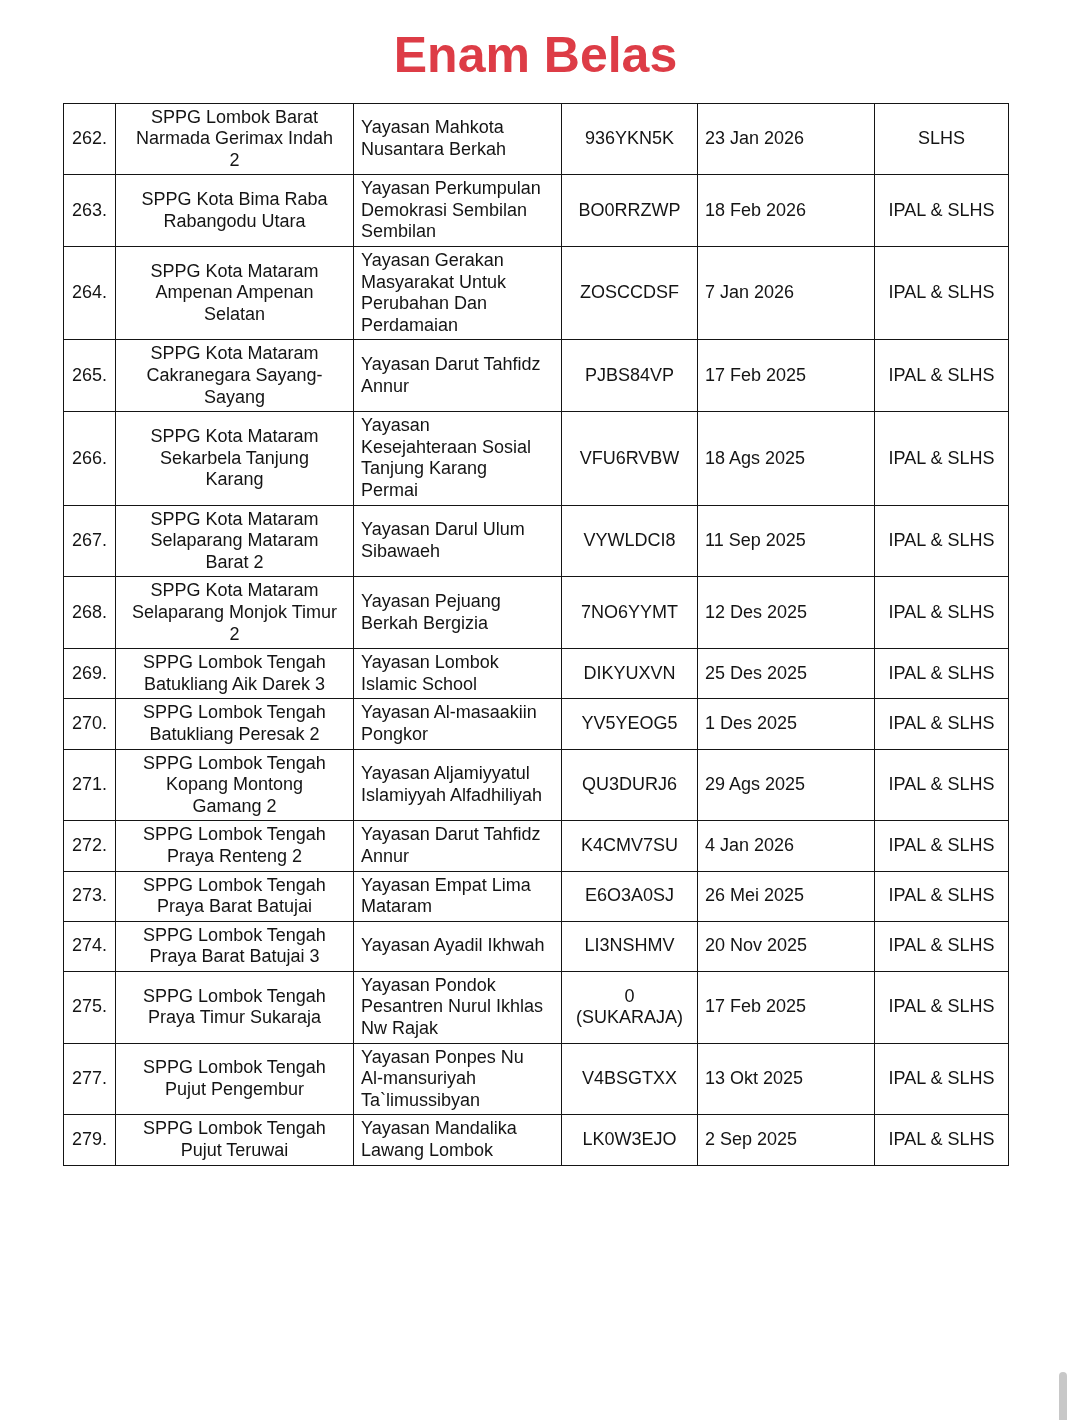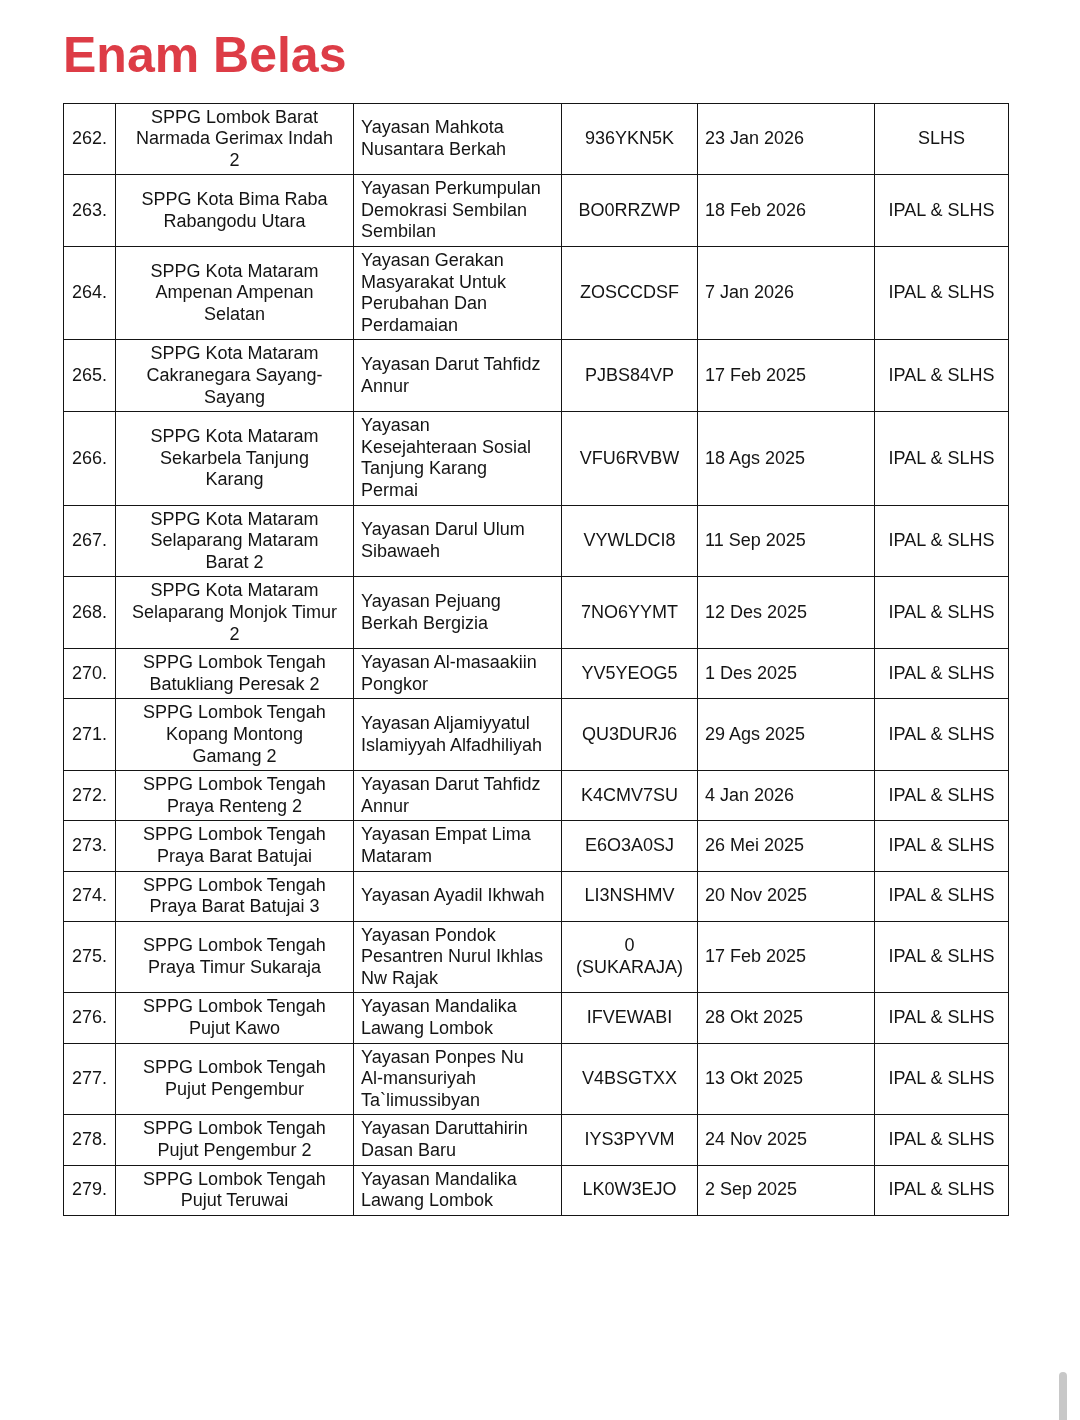"Enam Belas" .page-title { text-align: none -> center }
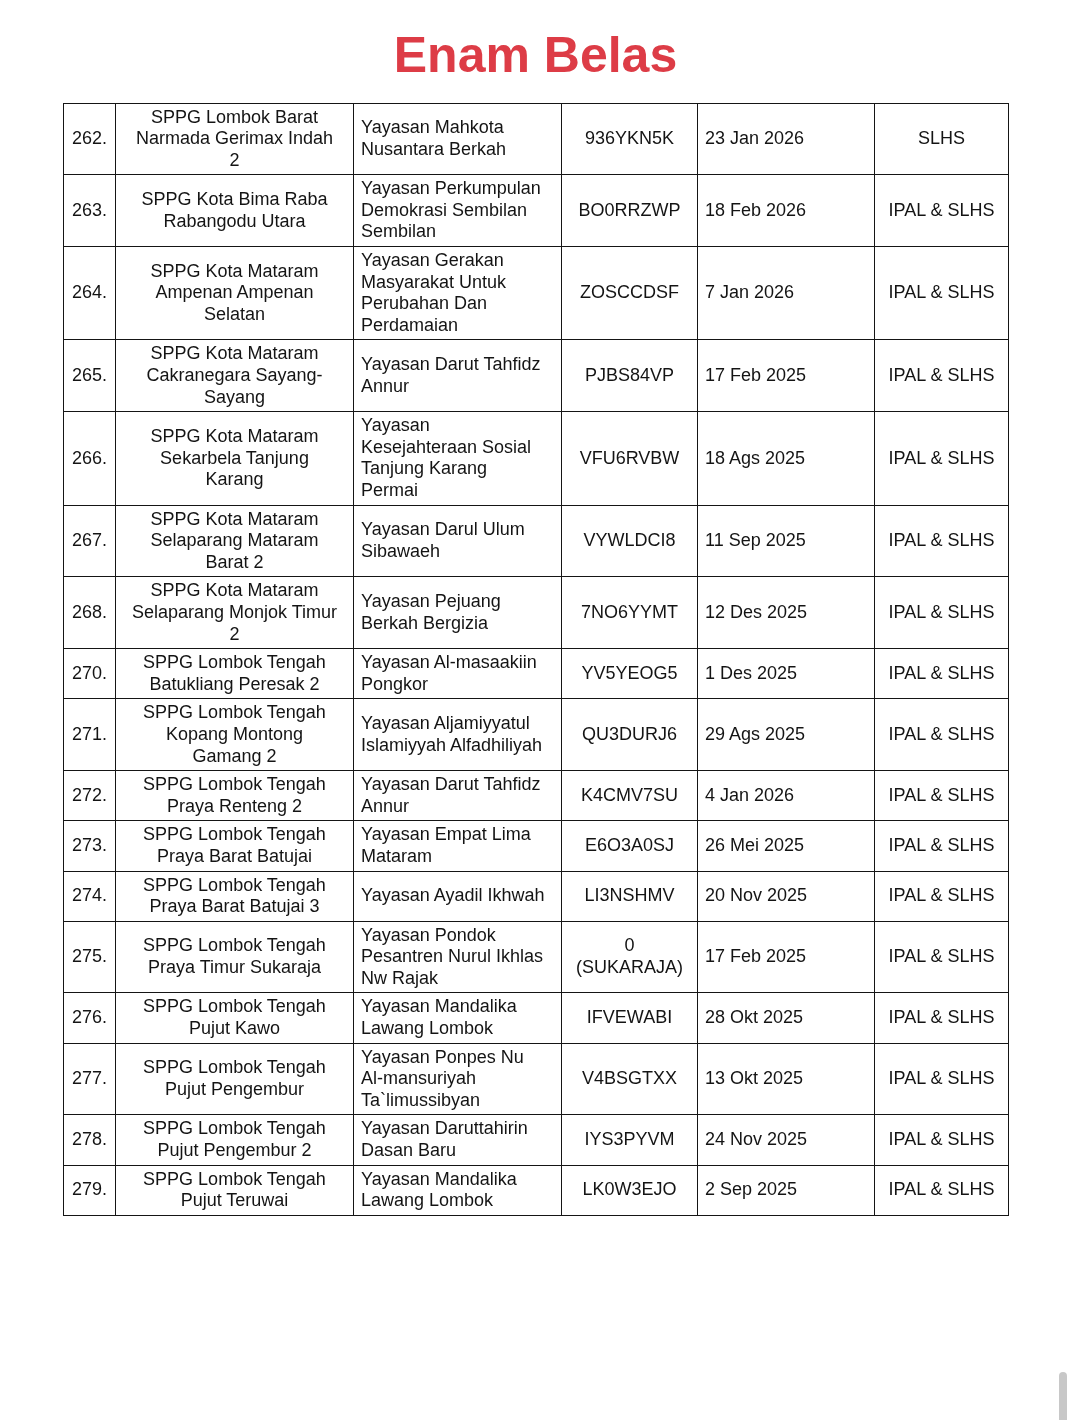"269." tr { html: none -> <tr> <td>269.</td> <td>SPPG Lombok Tengah Batukliang Aik Darek 3</td> <td>Yayasan Lombok Islamic School</td> <td>DIKYUXVN</td> <td>25 Des 2025</td> <td>IPAL &amp; SLHS</td> </tr> }
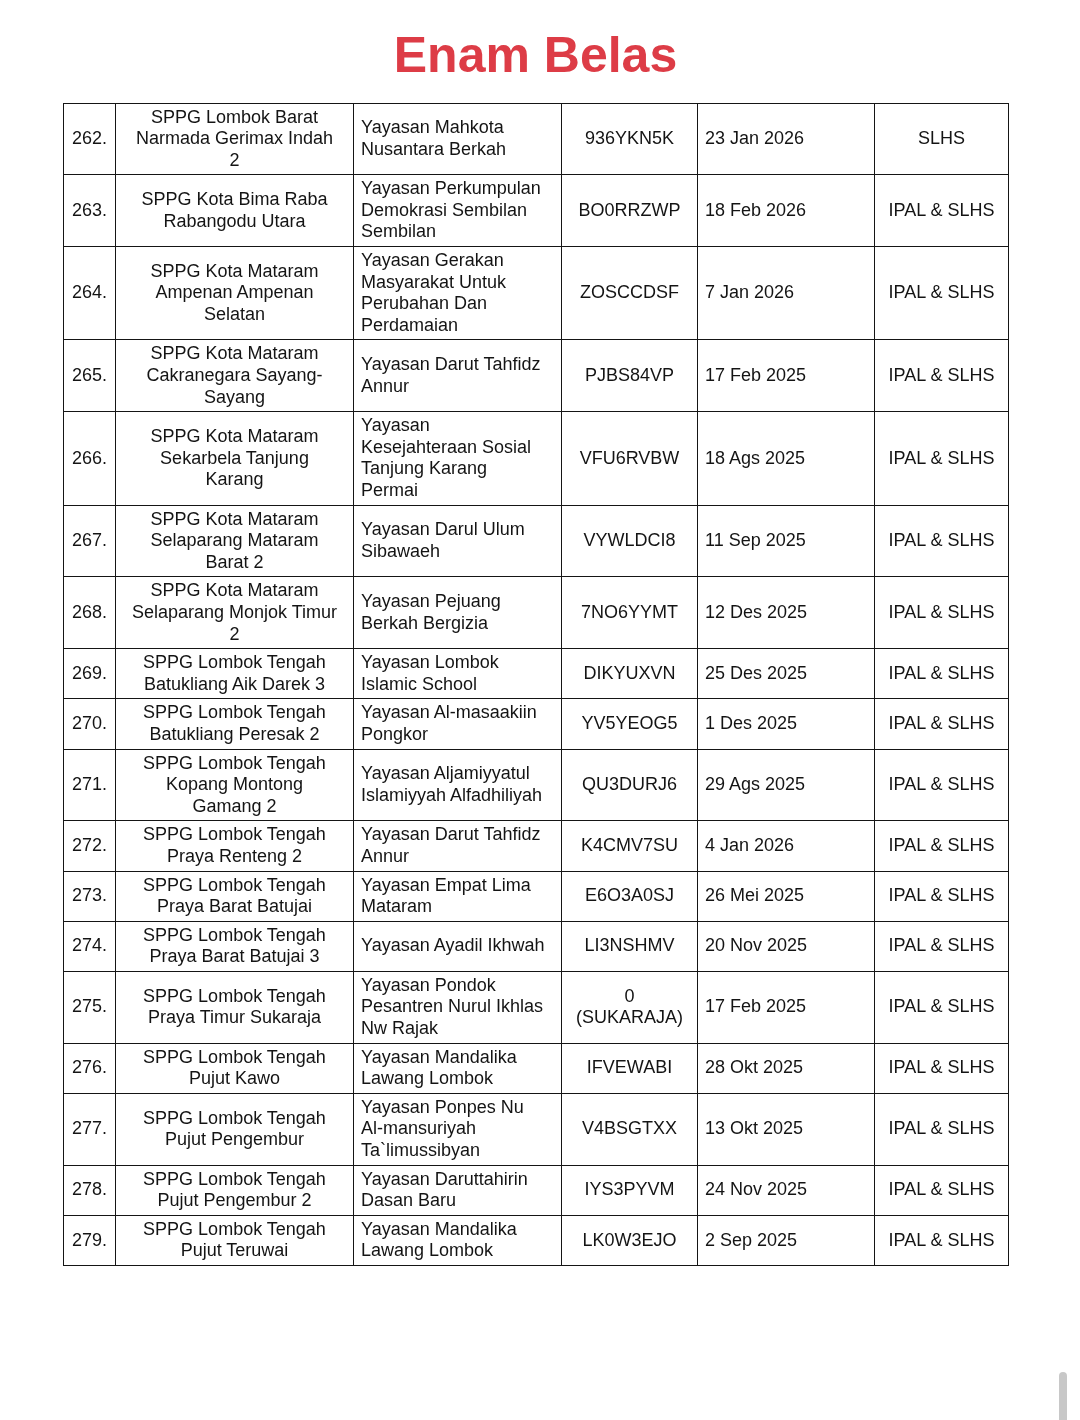"276." tr { html: <tr> <td>276.</td> <td>SPPG Lombok Tengah Pujut Kawo</td> <td>Yayasan Mandalika Lawang Lombok</td> <td>IFVEWABI</td> <td>28 Okt 2025</td> <td>IPAL &amp; SLHS</td> </tr> -> none }
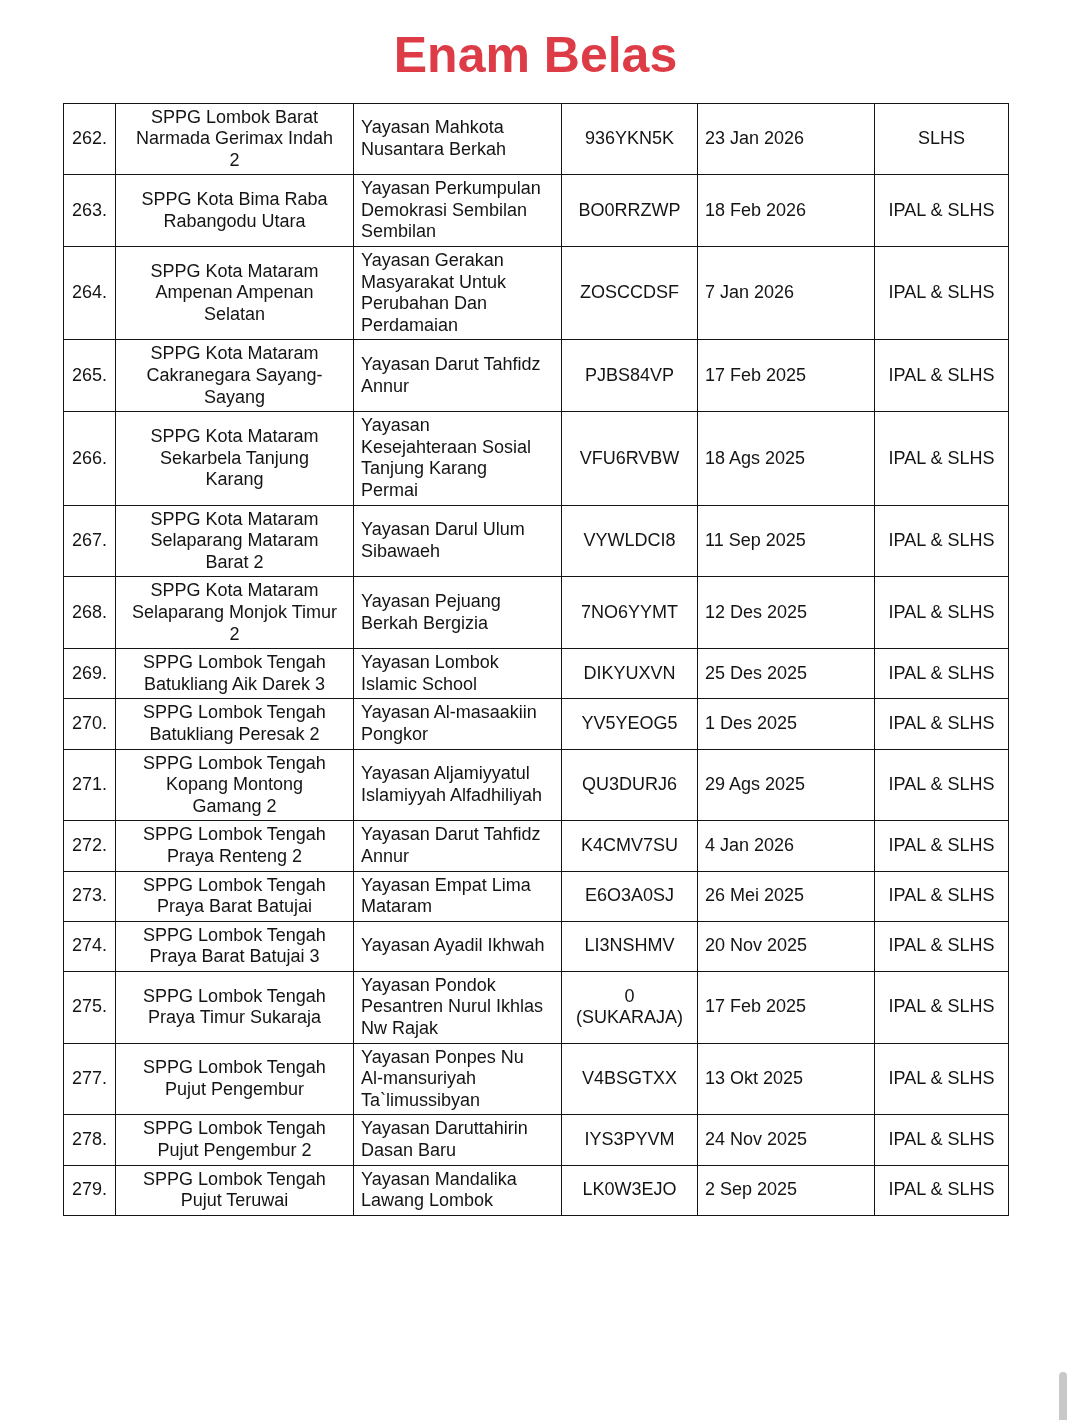"278." tr { html: <tr> <td>278.</td> <td>SPPG Lombok Tengah Pujut Pengembur 2</td> <td>Yayasan Daruttahirin Dasan Baru</td> <td>IYS3PYVM</td> <td>24 Nov 2025</td> <td>IPAL &amp; SLHS</td> </tr> -> none }
